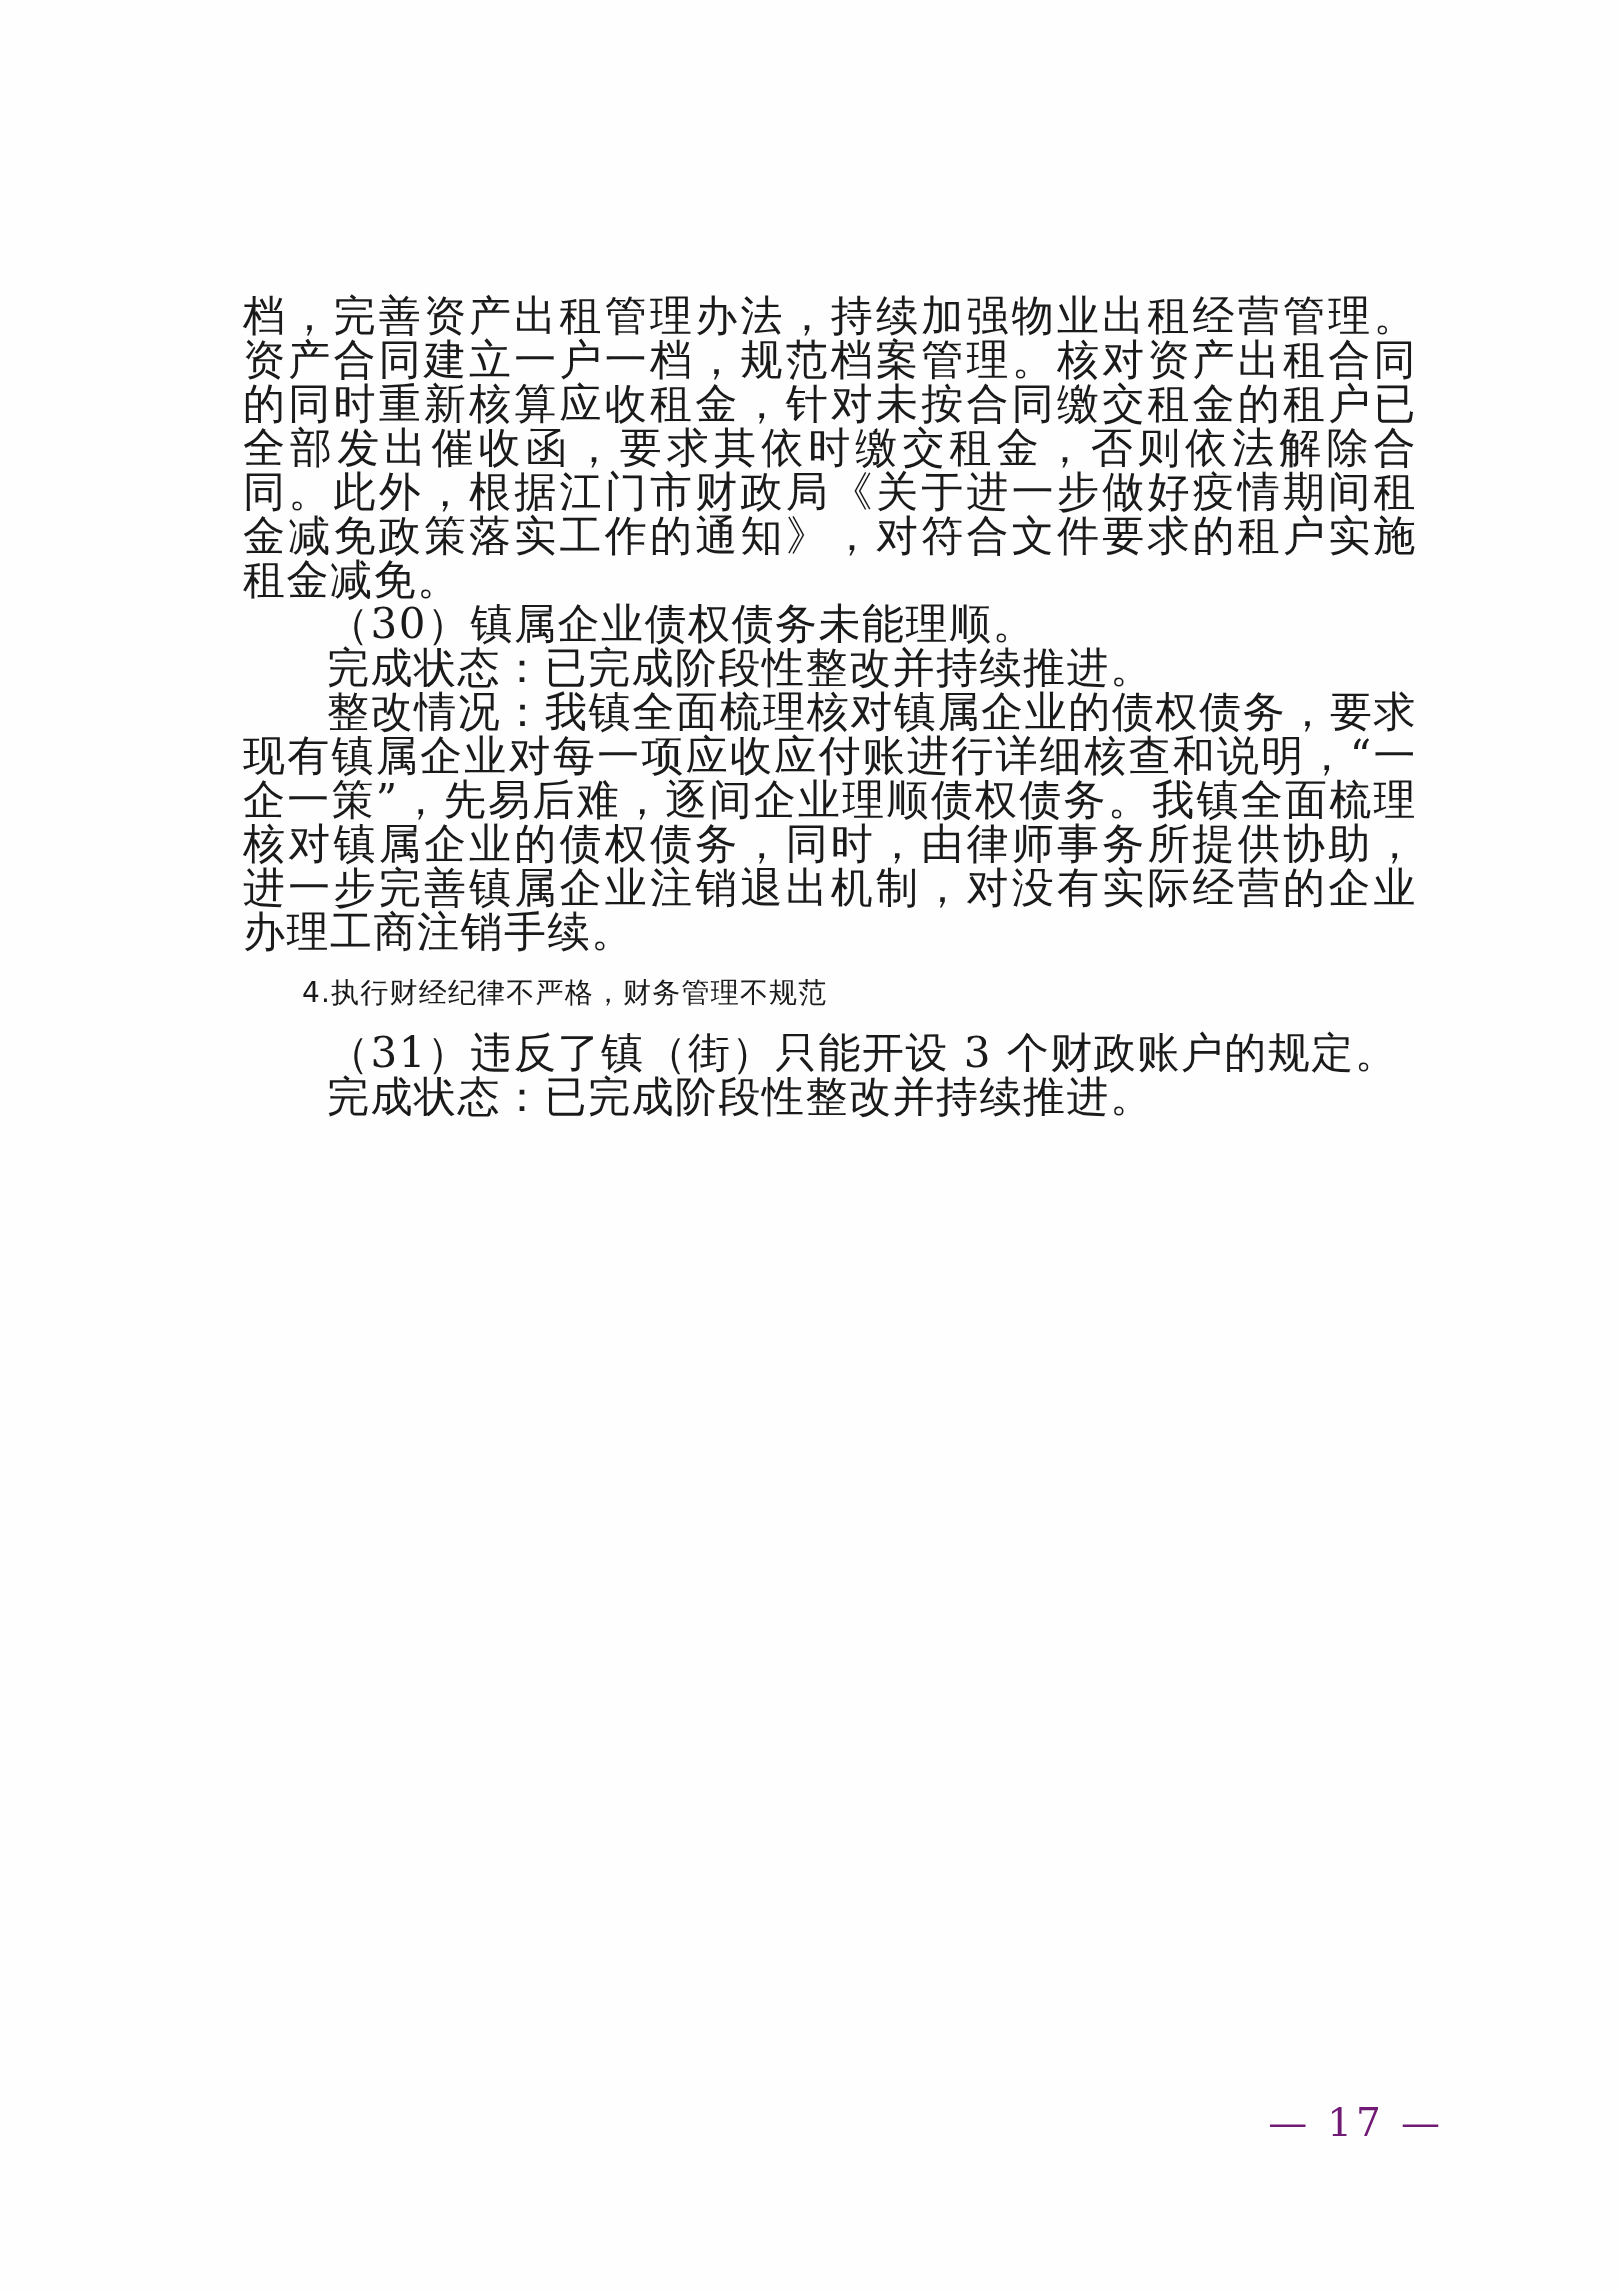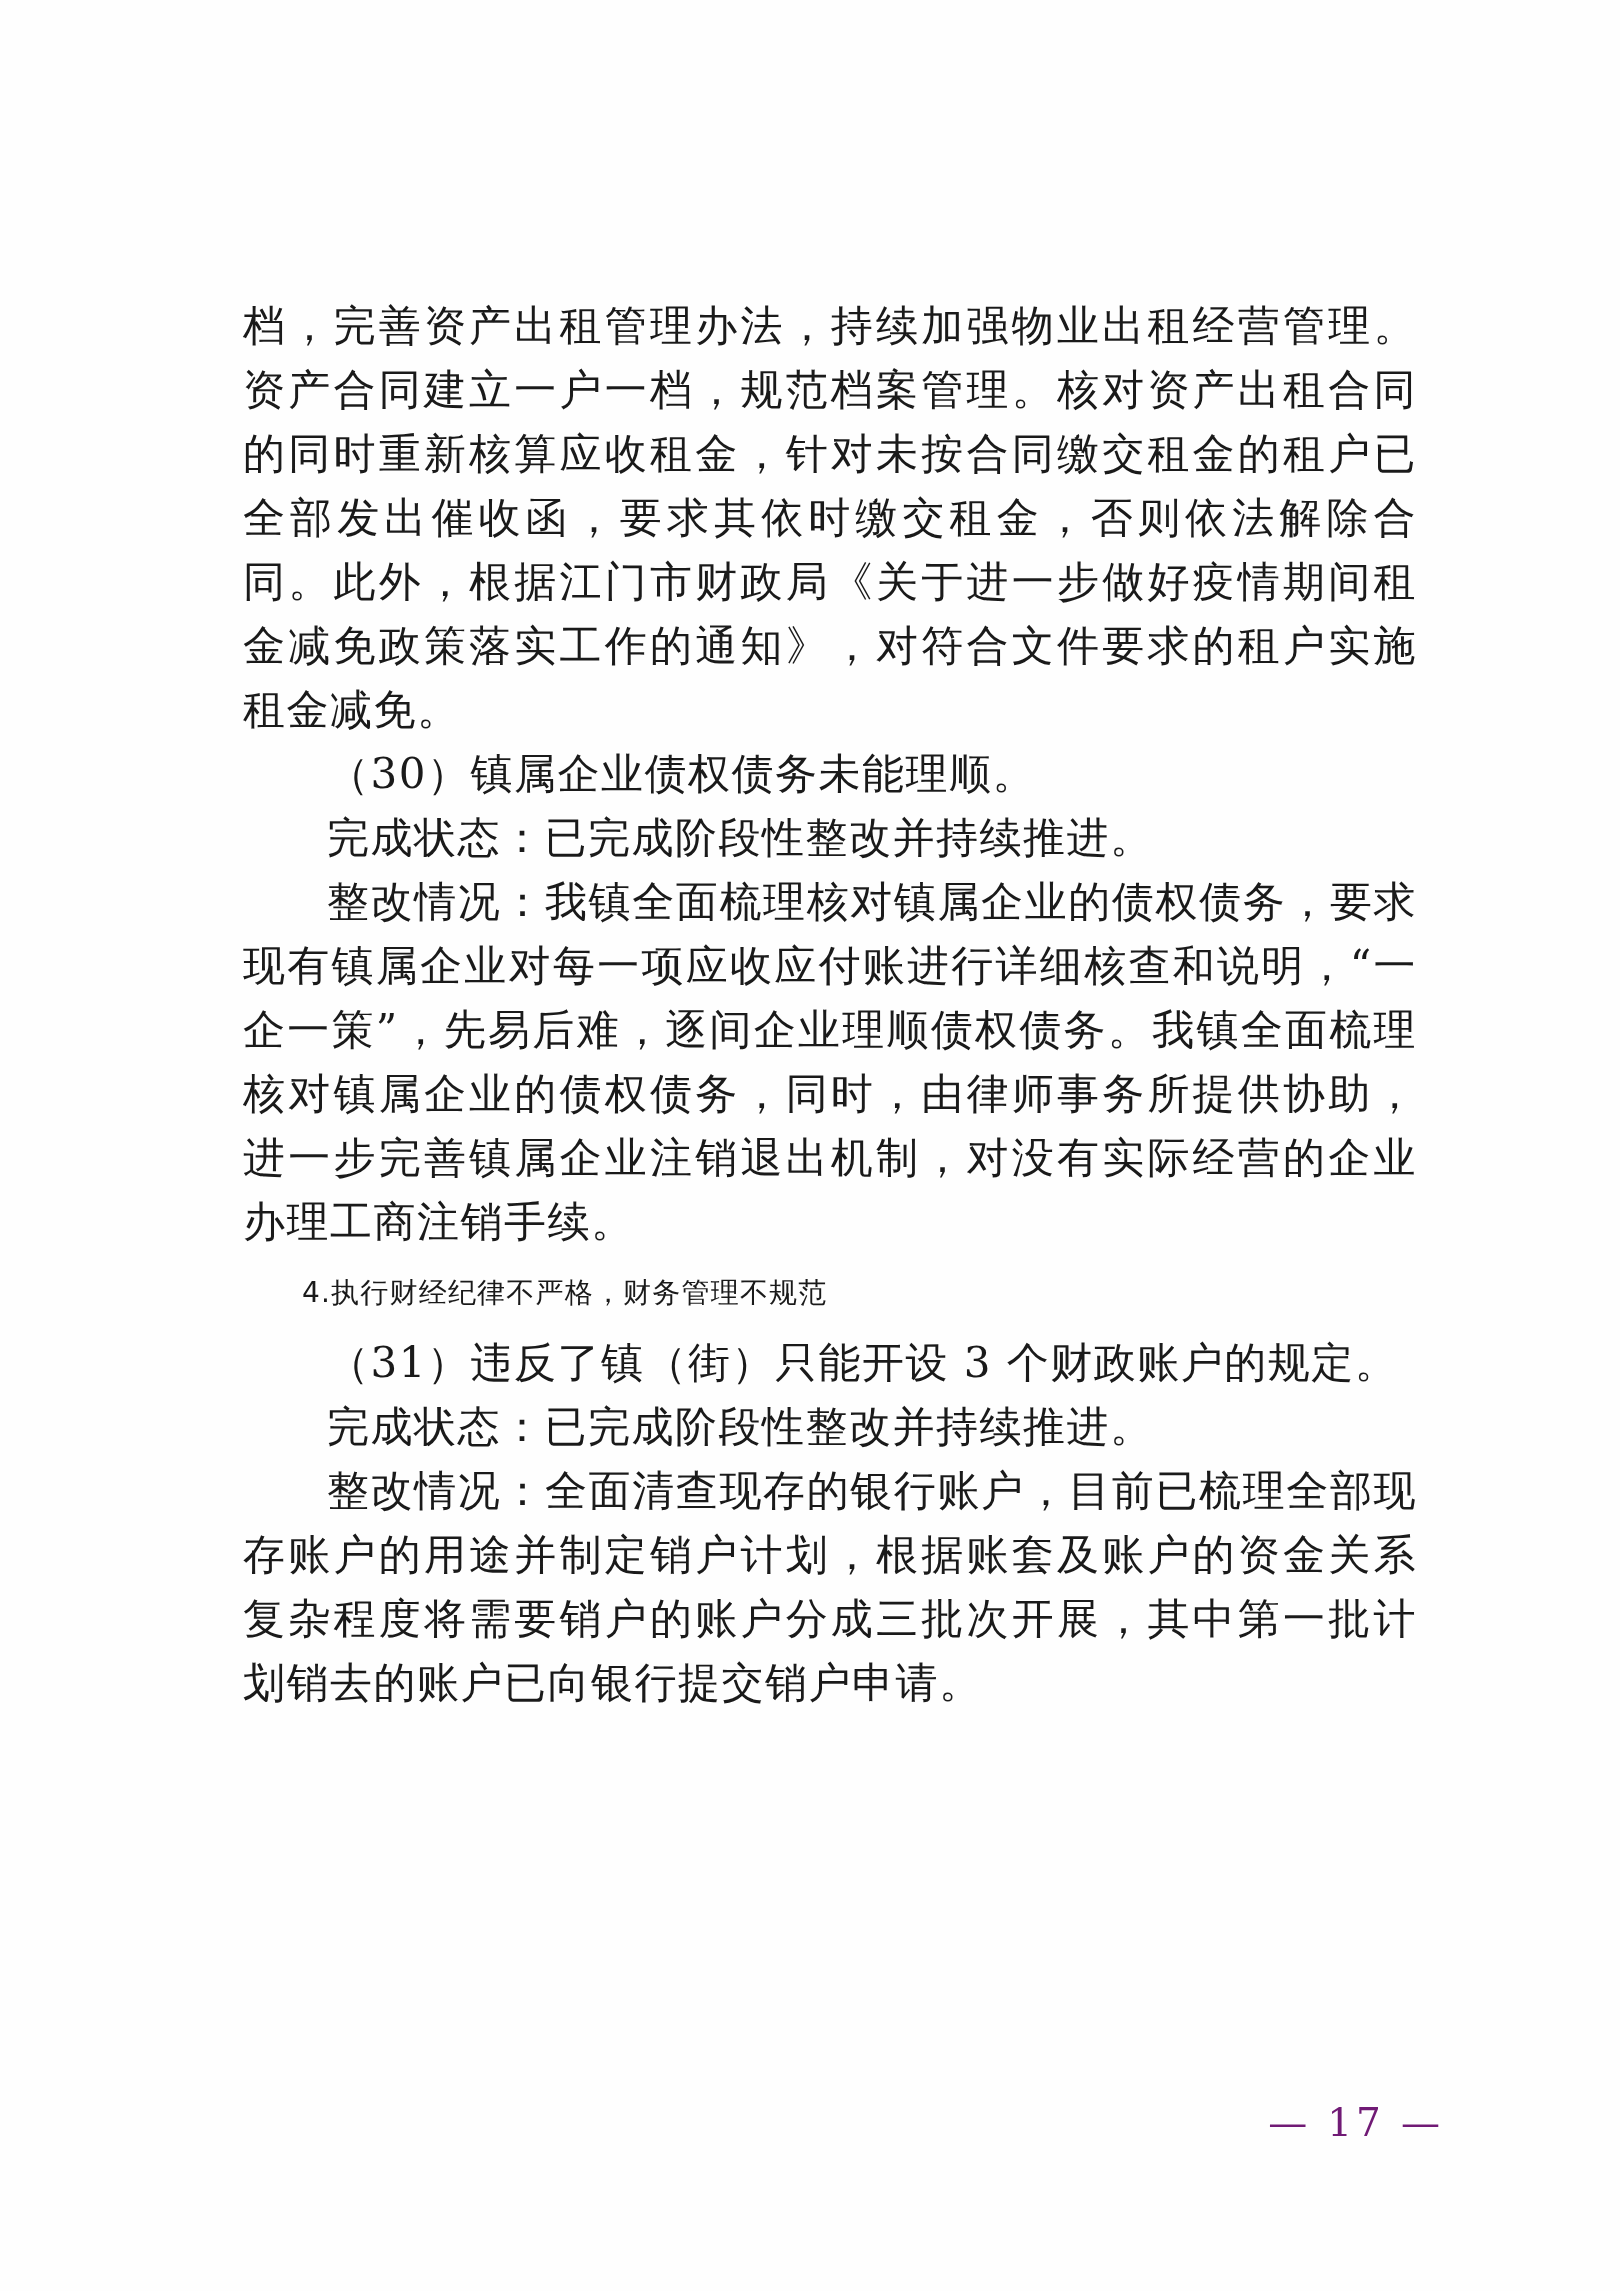"档，完善资产出租管理办法，持续加强物业出租经营管理。资产合同建立一户一档，规范档" .para { line-height: 64px -> 44px }
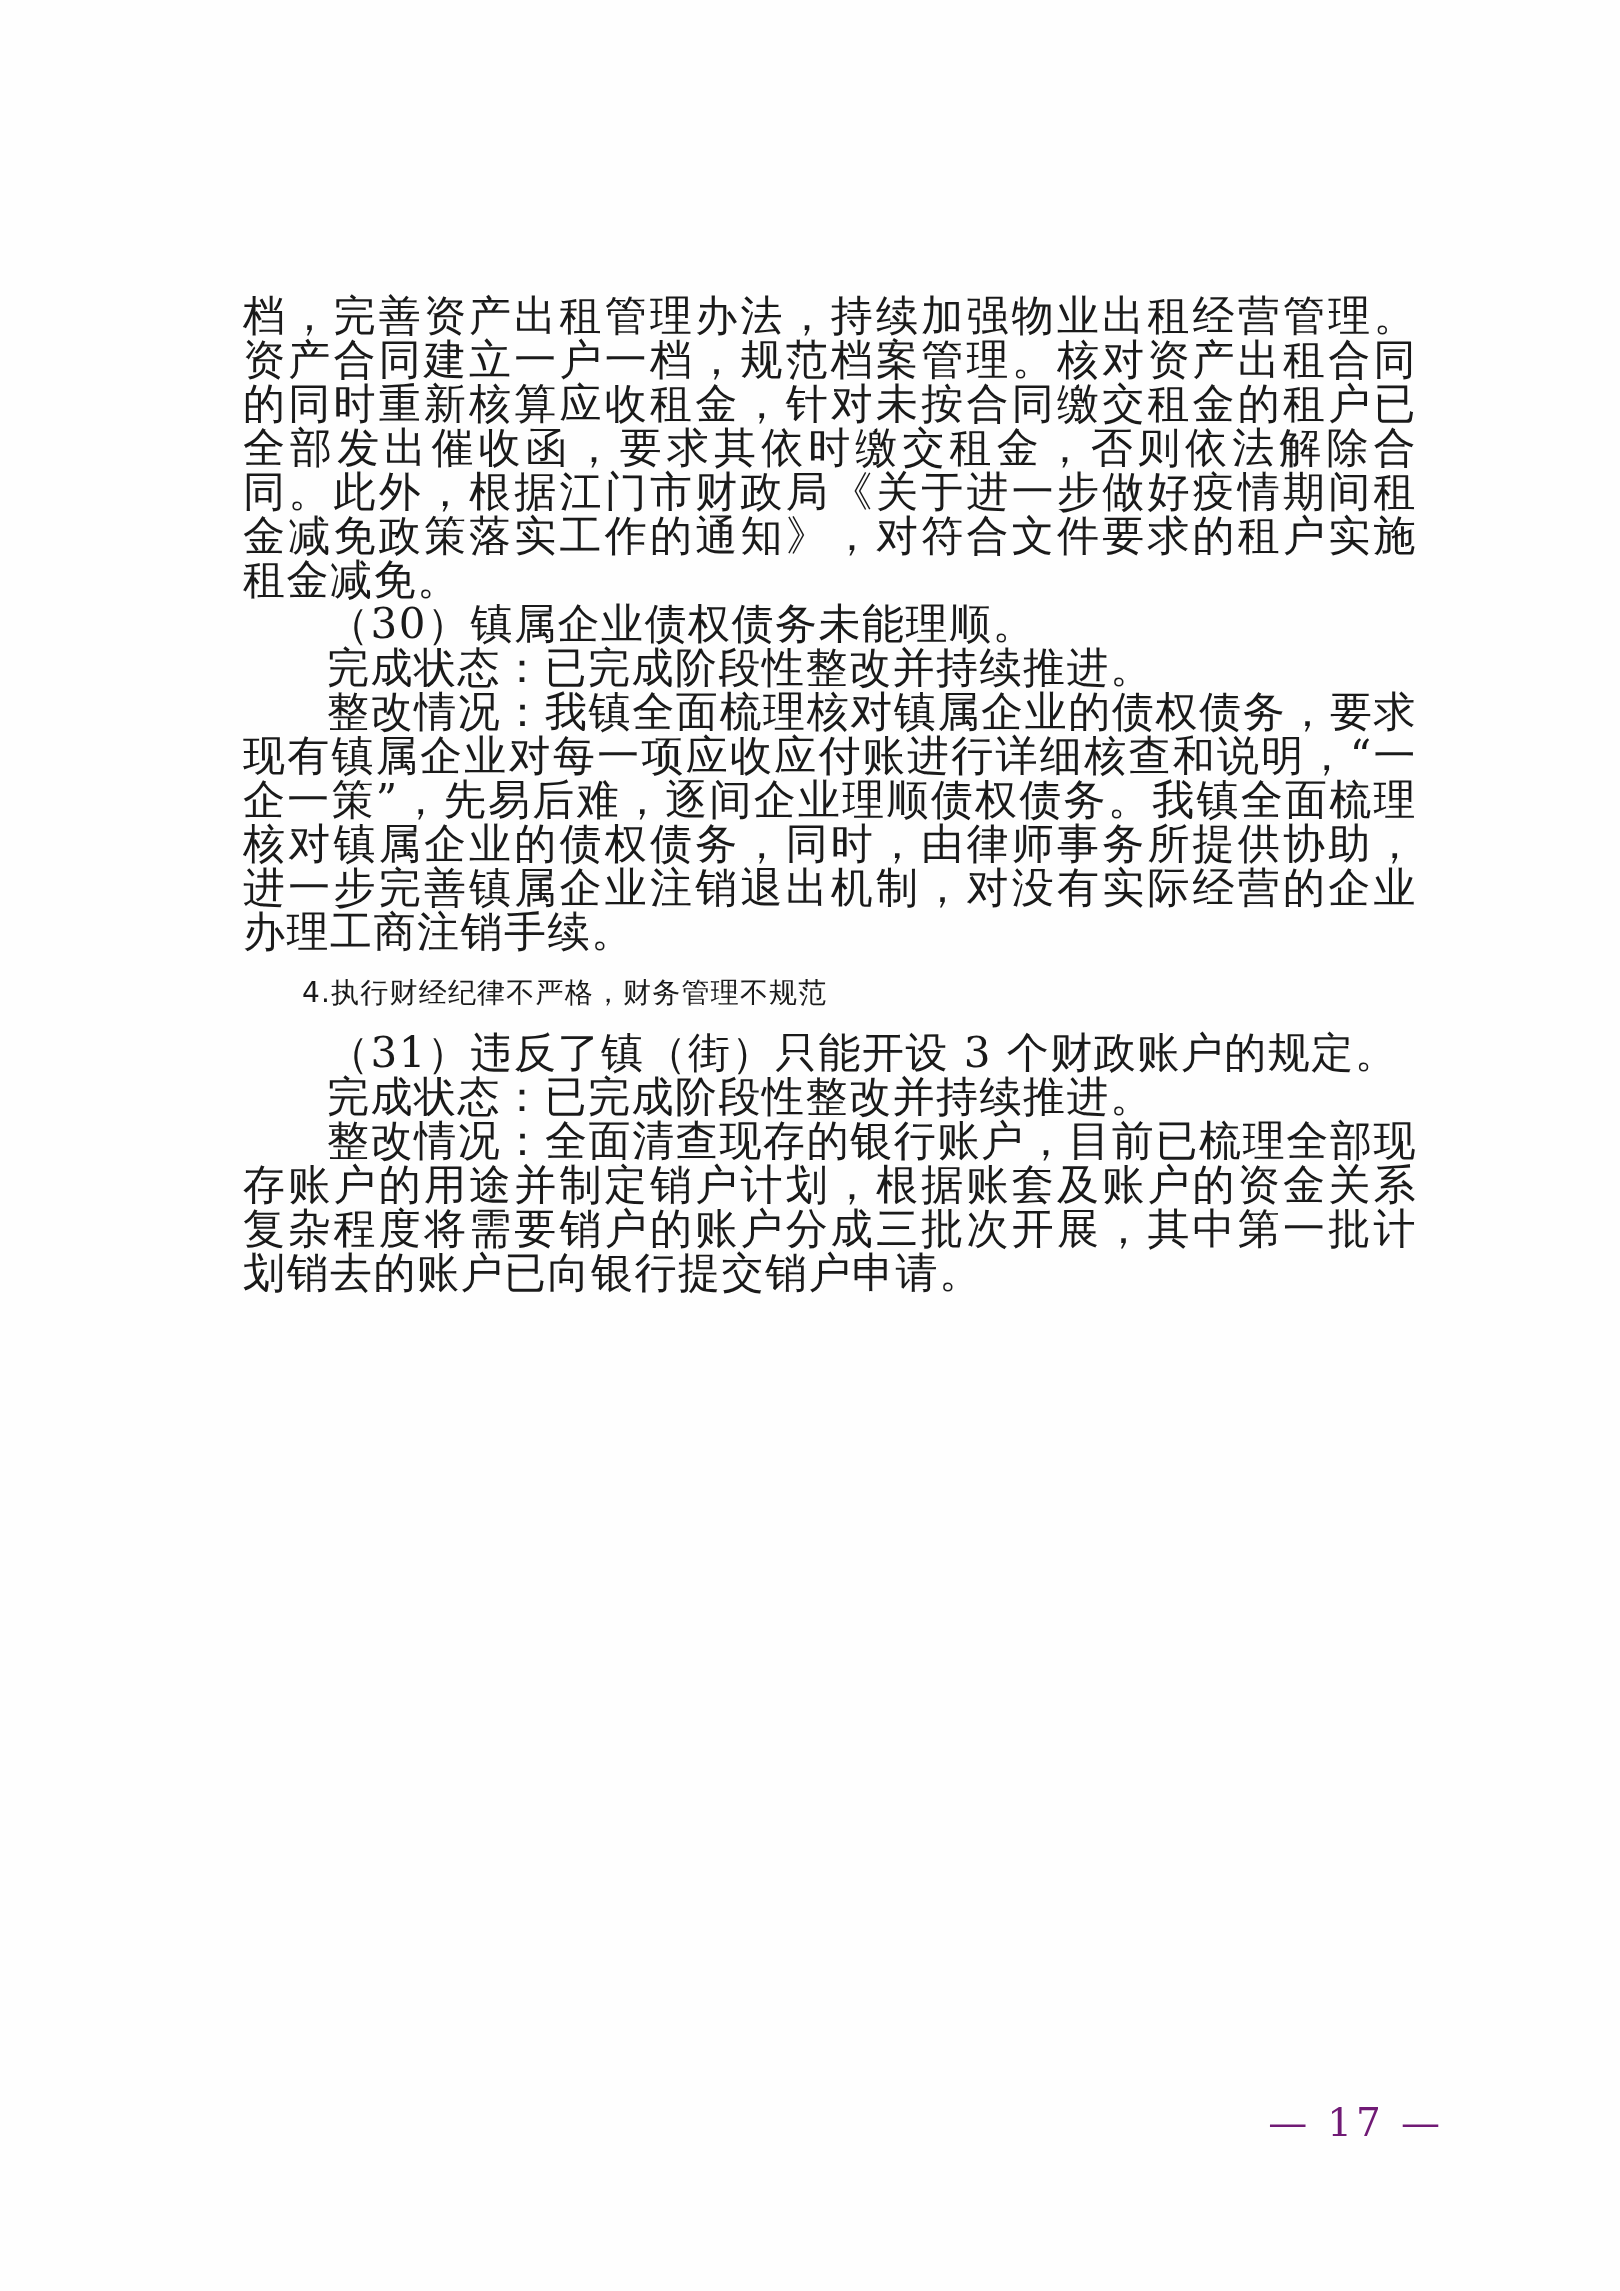"整改情况：全面清查现存的银行账户，目前已梳理全部现存账户的用途并制定销户计划，根" p.para { html: <p>整改情况：全面清查现存的银行账户，目前已梳理全部现存账户的用途并制定销户计划，根据账套及账户的资金关系复杂程度将需要销户的账户分成三批次开展，其中第一批计划销去的账户已向银行提交销户申请。</p> -> none }
